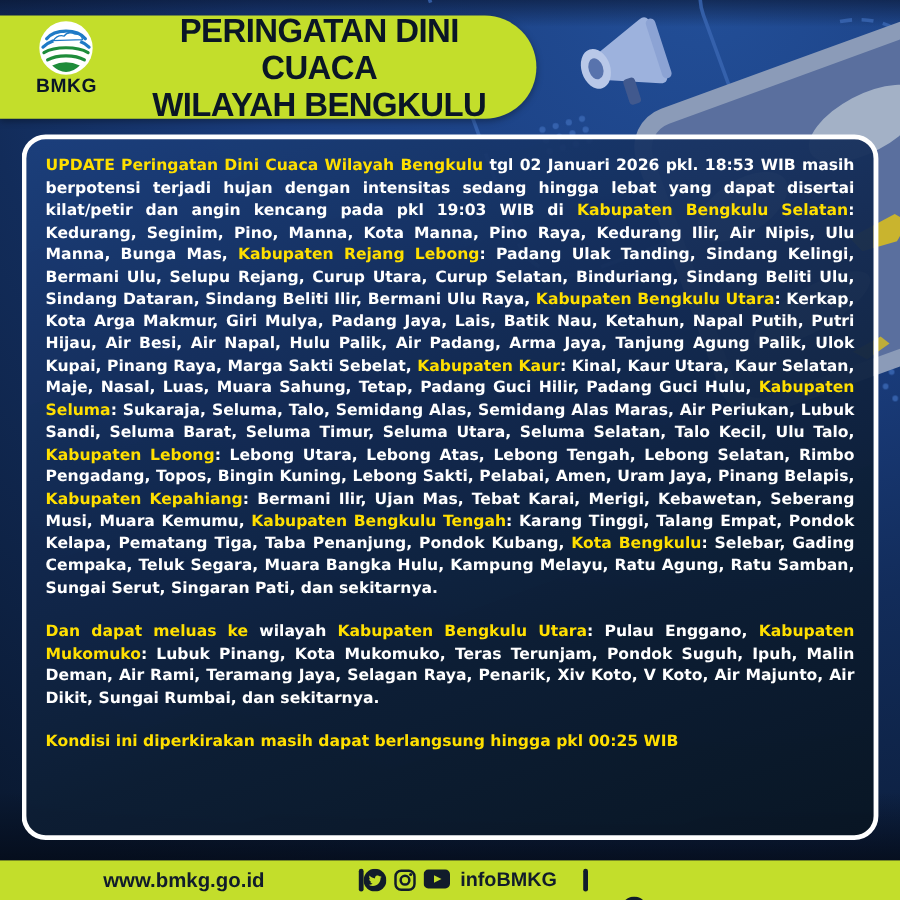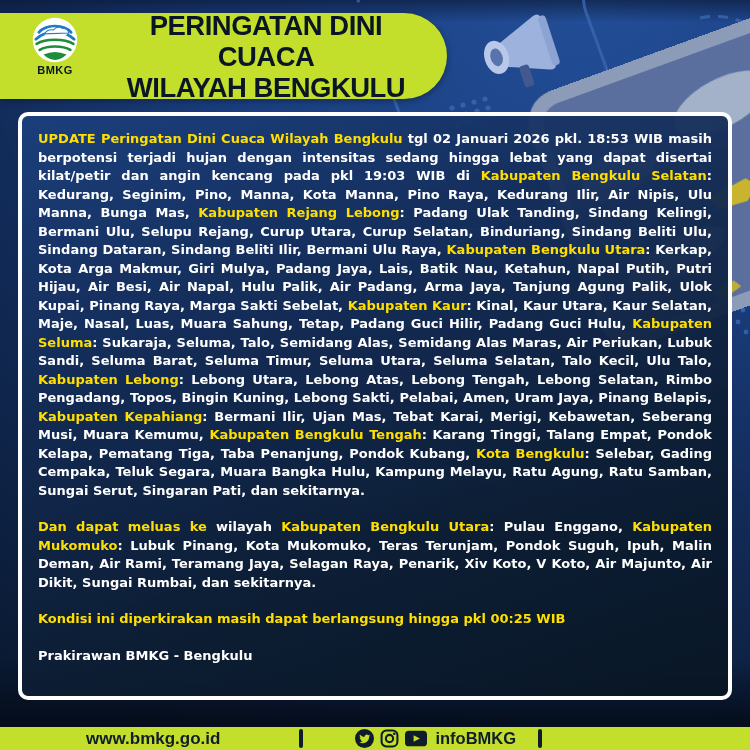"BMKG" .logo .logo-label { font-size: 11px -> 16px }
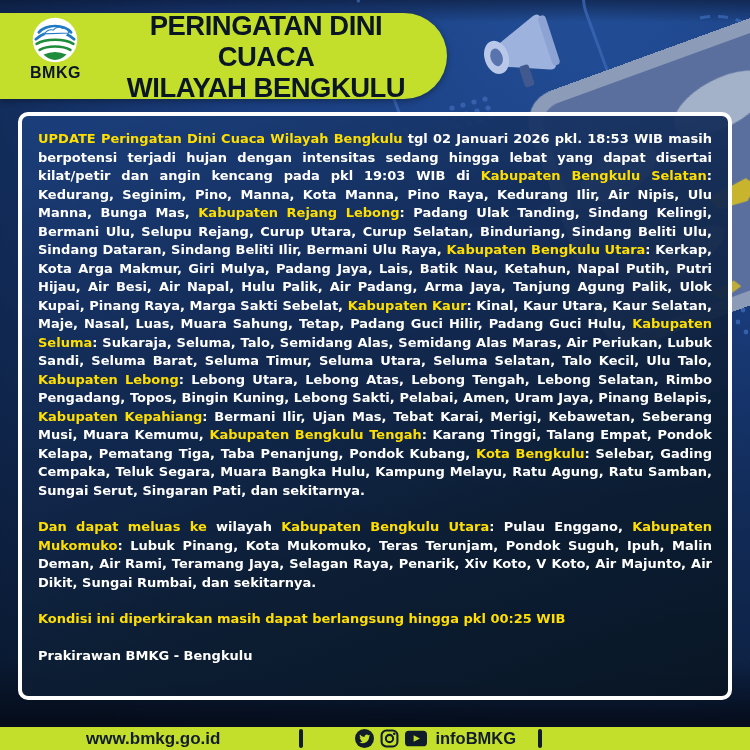"UPDATE Peringatan Dini Cuaca Wilayah" .card { border-radius: 10px -> 20px }
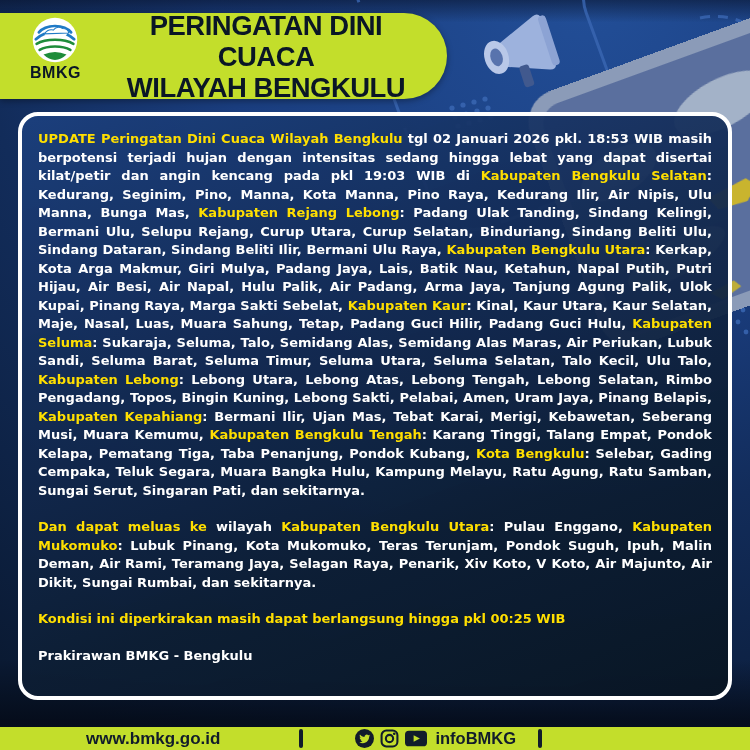"Prakirawan BMKG - Bengkulu" p.no-justify { html: <p><span>Prakirawan BMKG - Bengkulu</span></p> -> none }
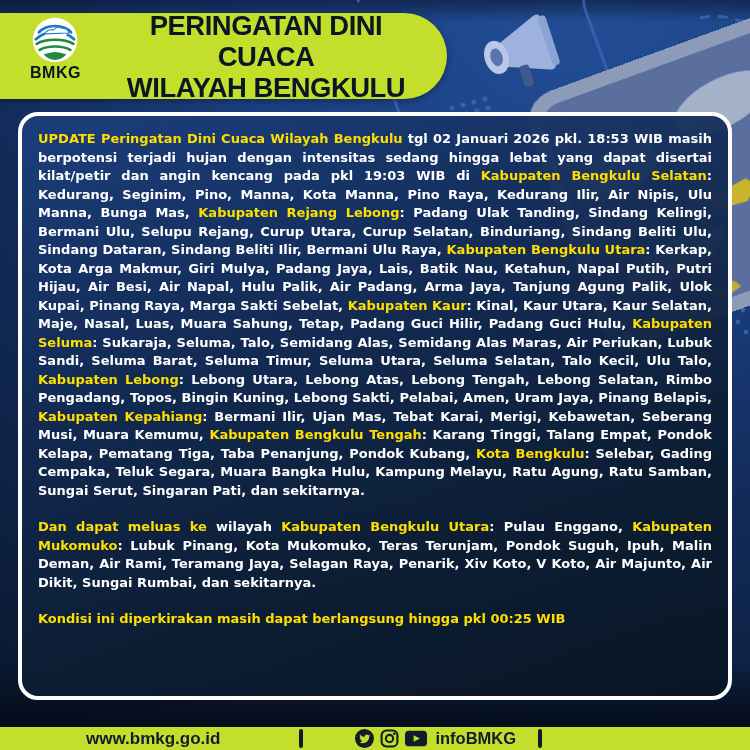"www.bmkg.go.id" .footer { height: 23px -> 33px }
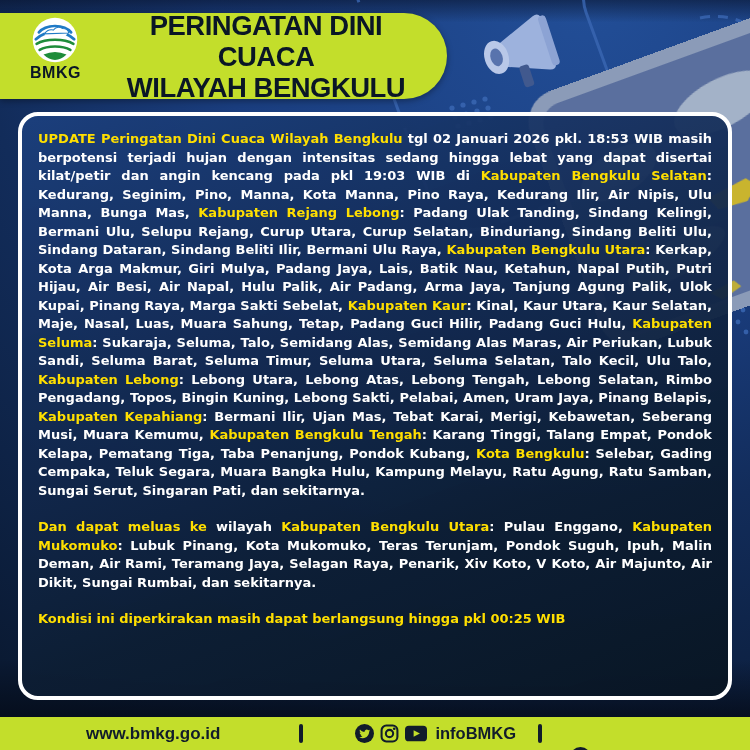"infoBMKG" .footer .social { align-items: center -> flex-start; margin-left: 36px -> none; padding-left: 16px -> none }
